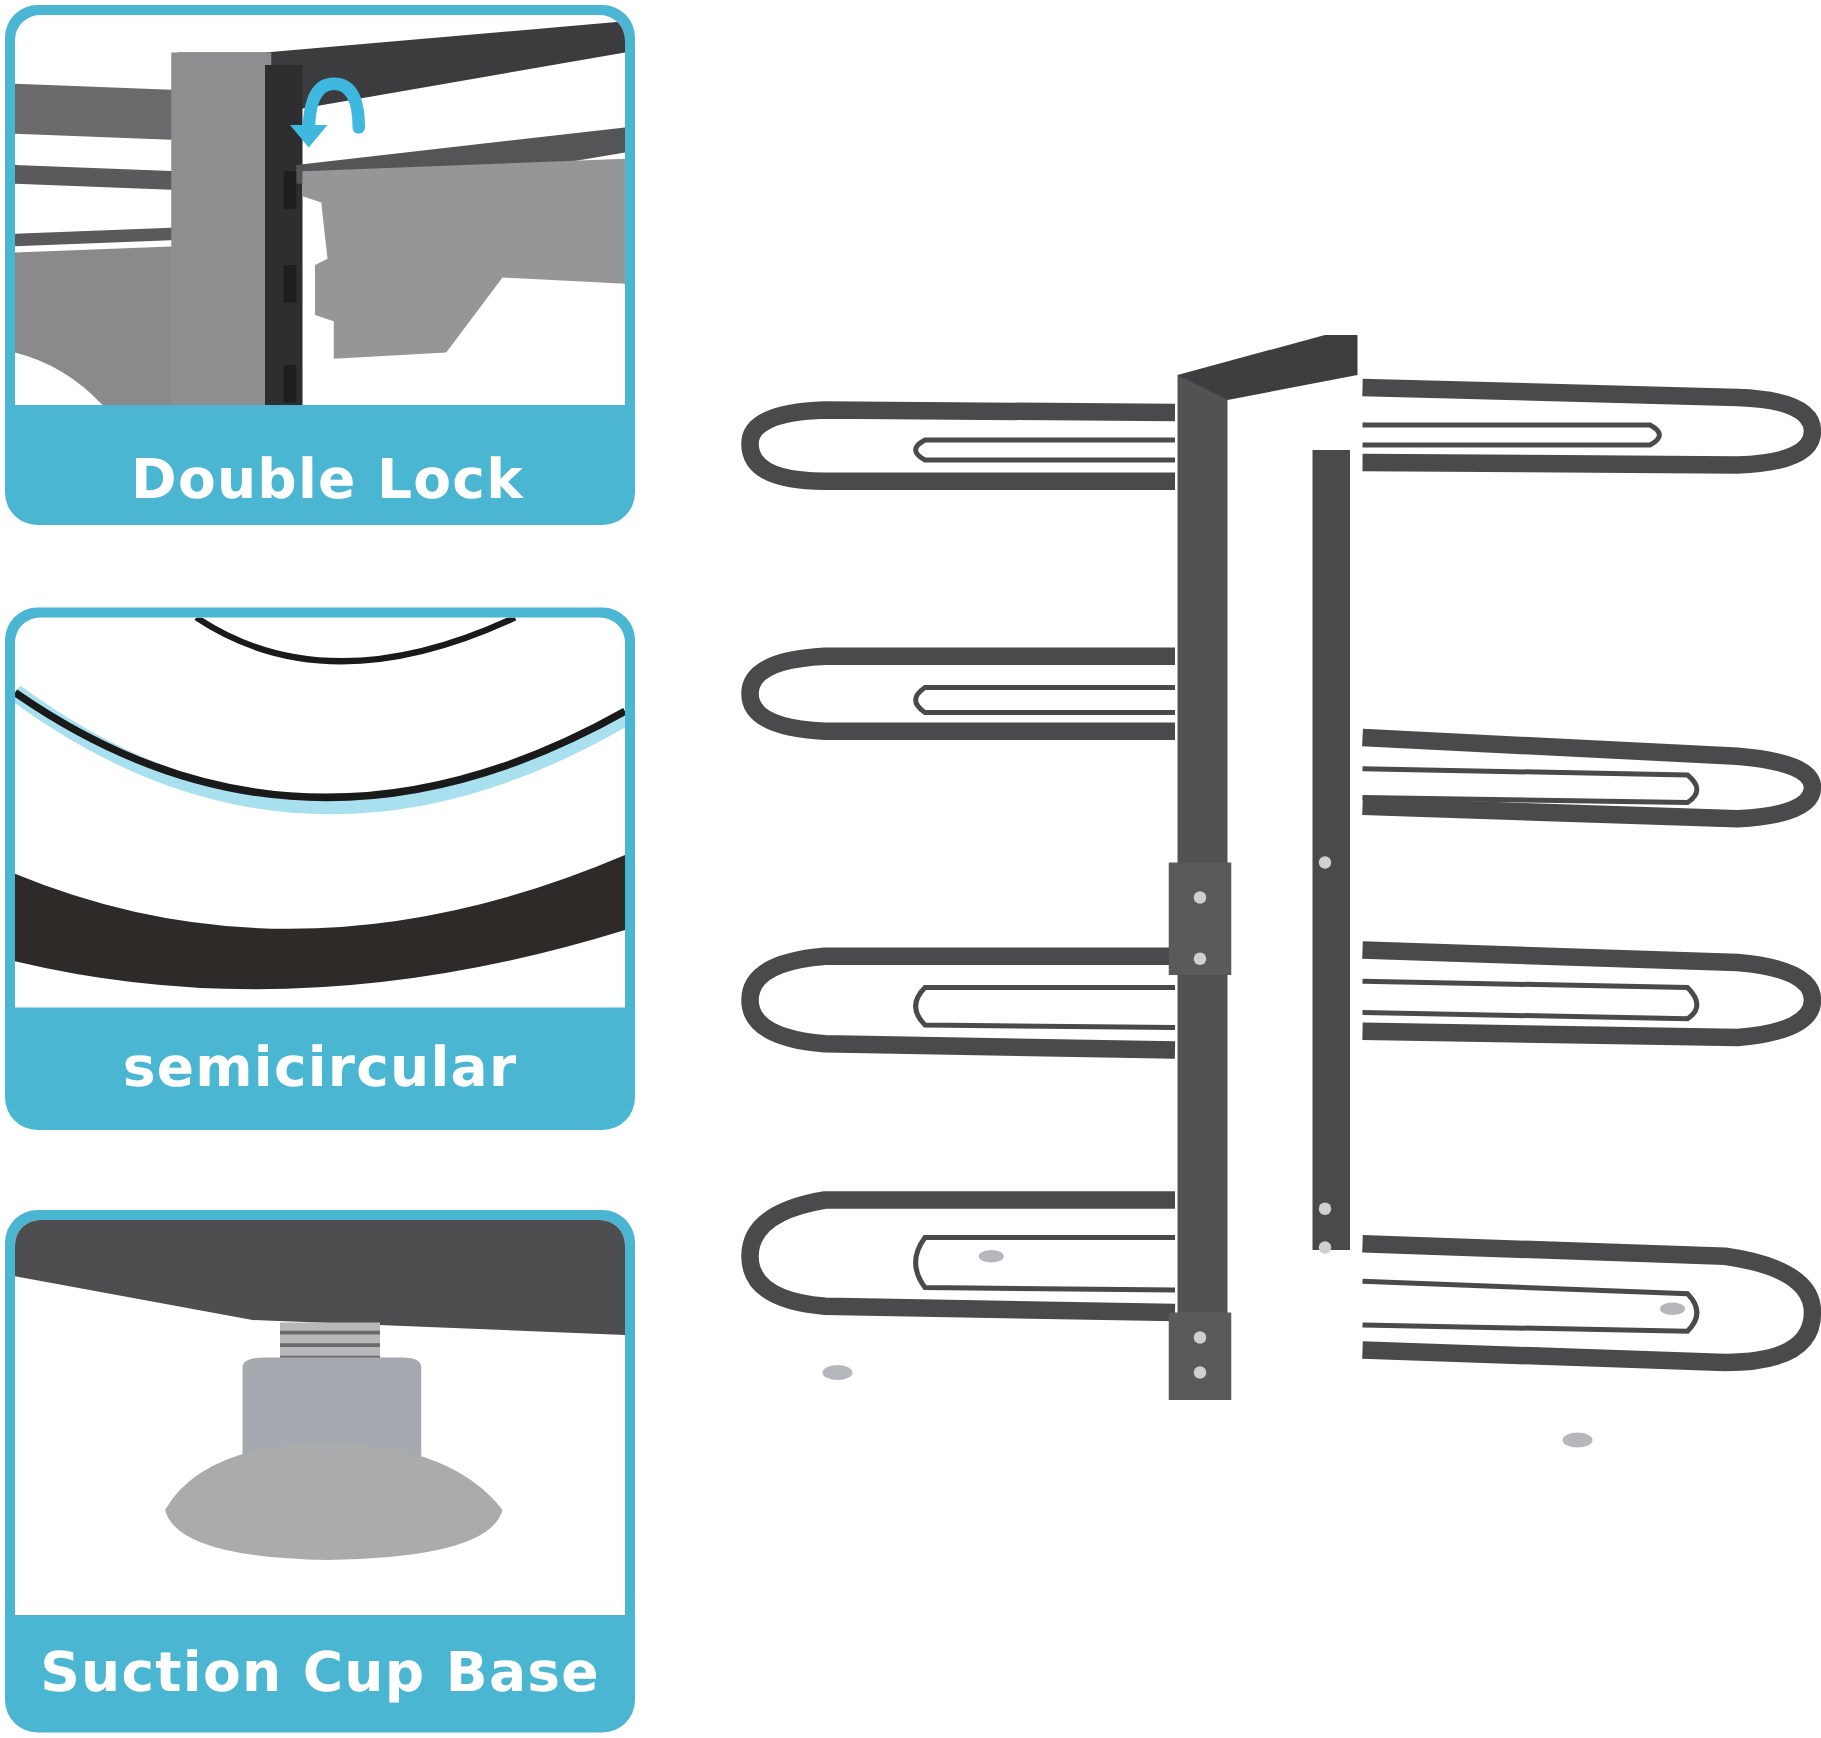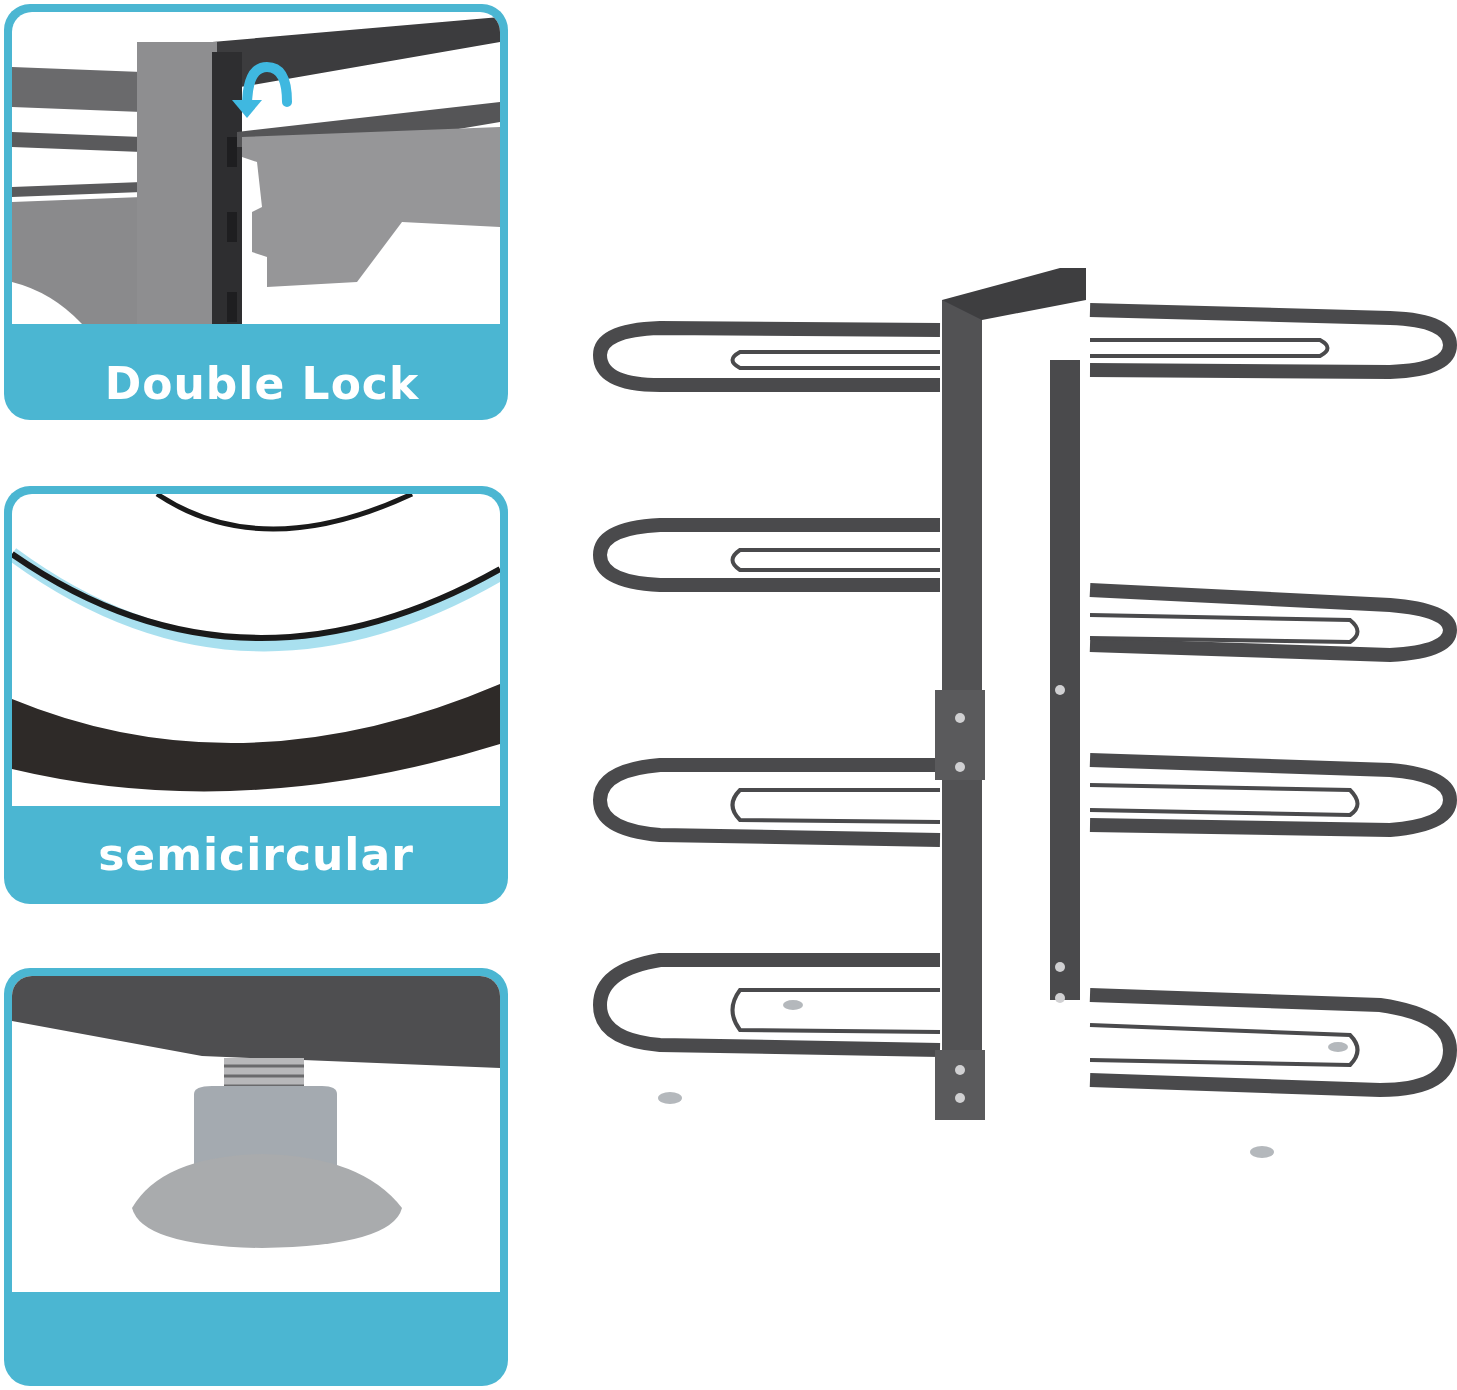"Suction Cup Base" div.label { html: none -> <div>Suction Cup Base</div> }
